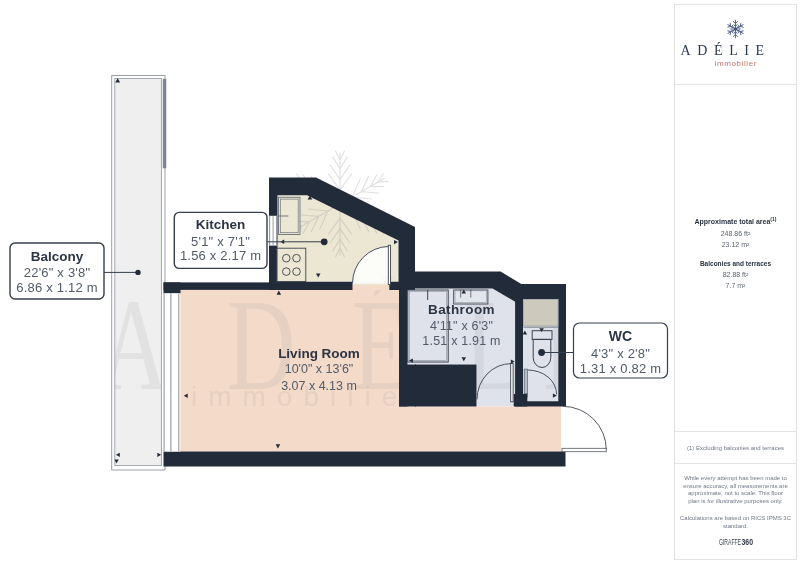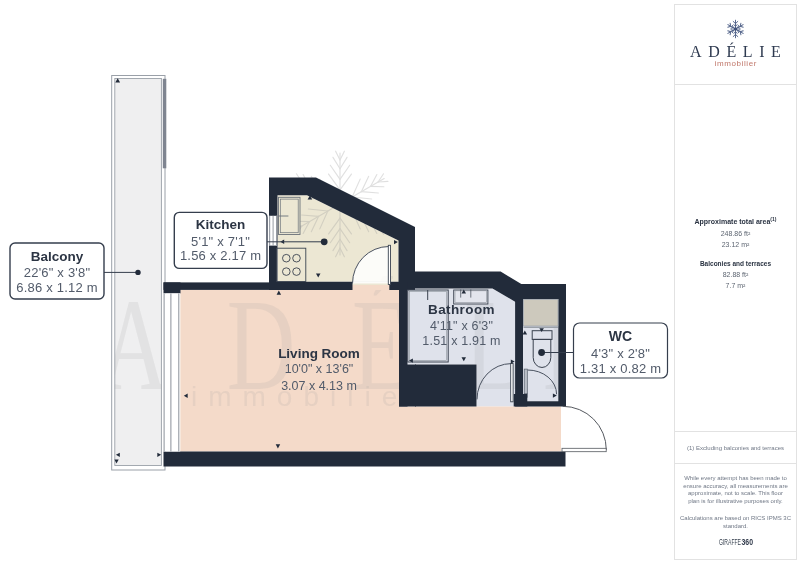"ADÉLIE" div.sb { font-size: 16px -> 14px; text-align: center -> left }
